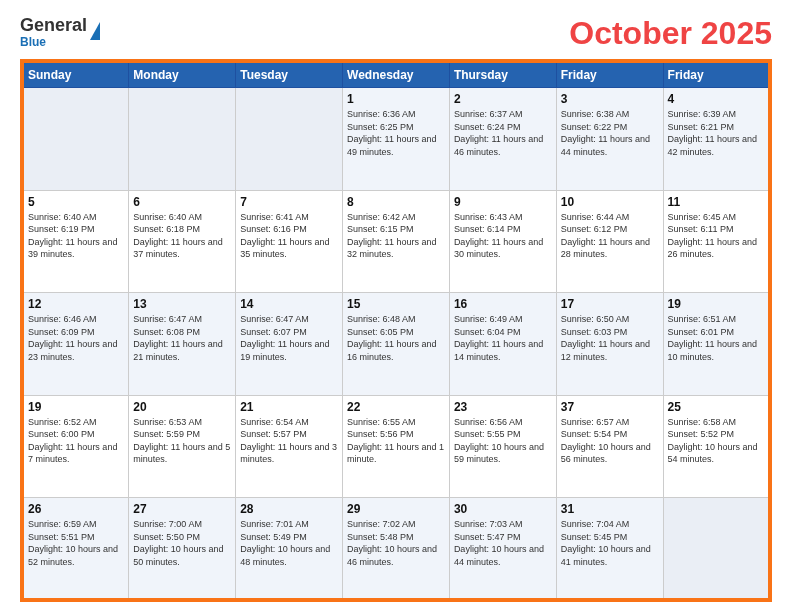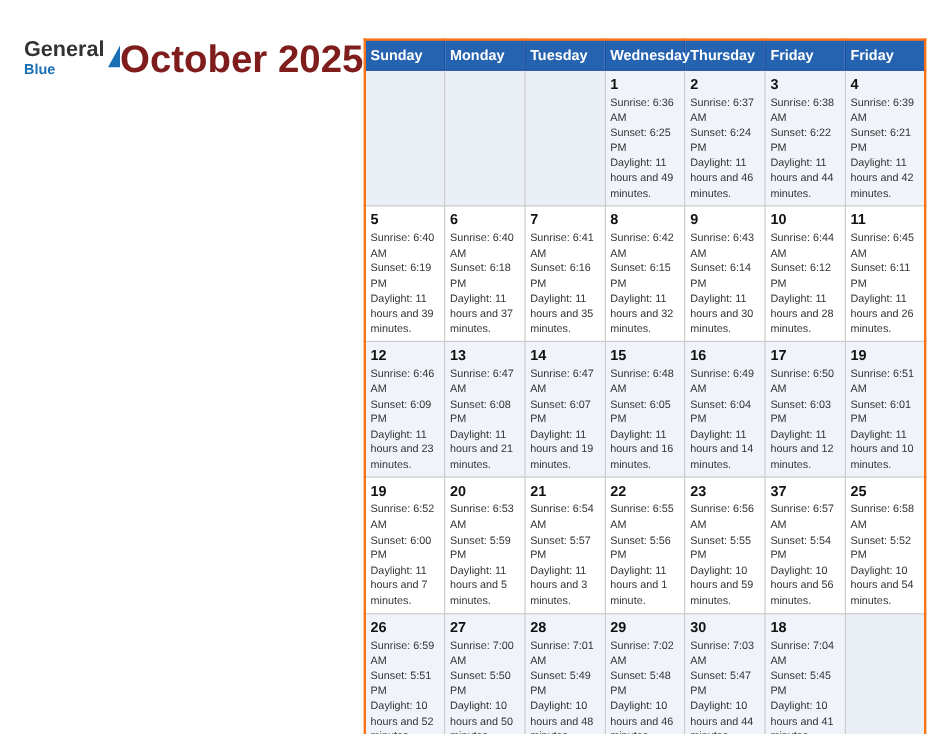"General" .page { flex-direction: row -> column; padding: 32px 20px 10px 20px -> 16px 20px 10px 20px }
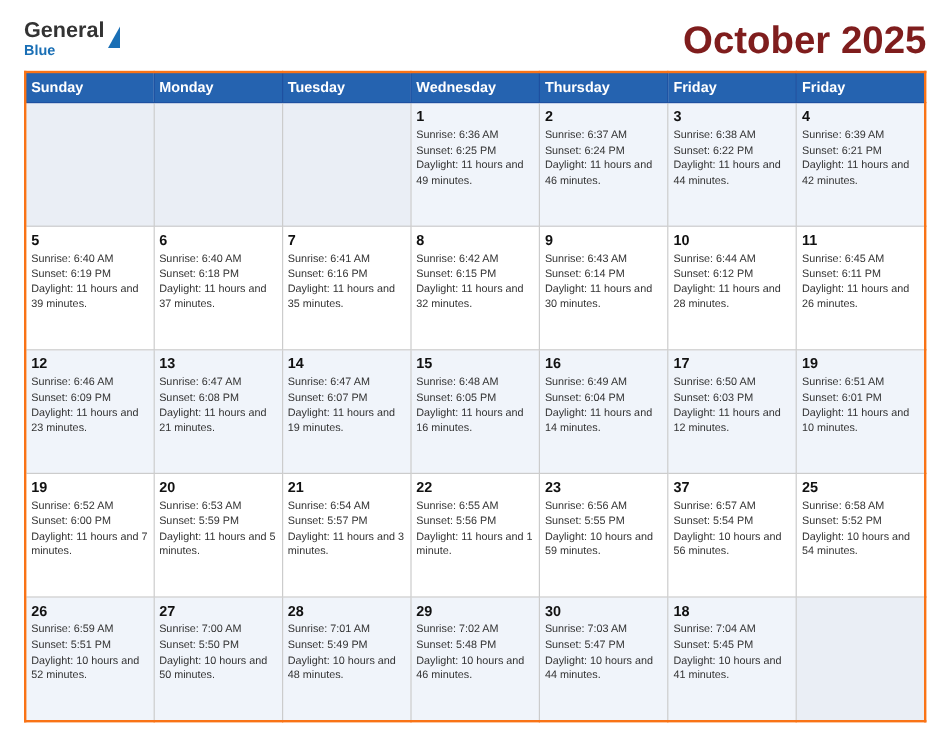"October 2025" .month-title { color: #7f1d1d -> #ef4444 }
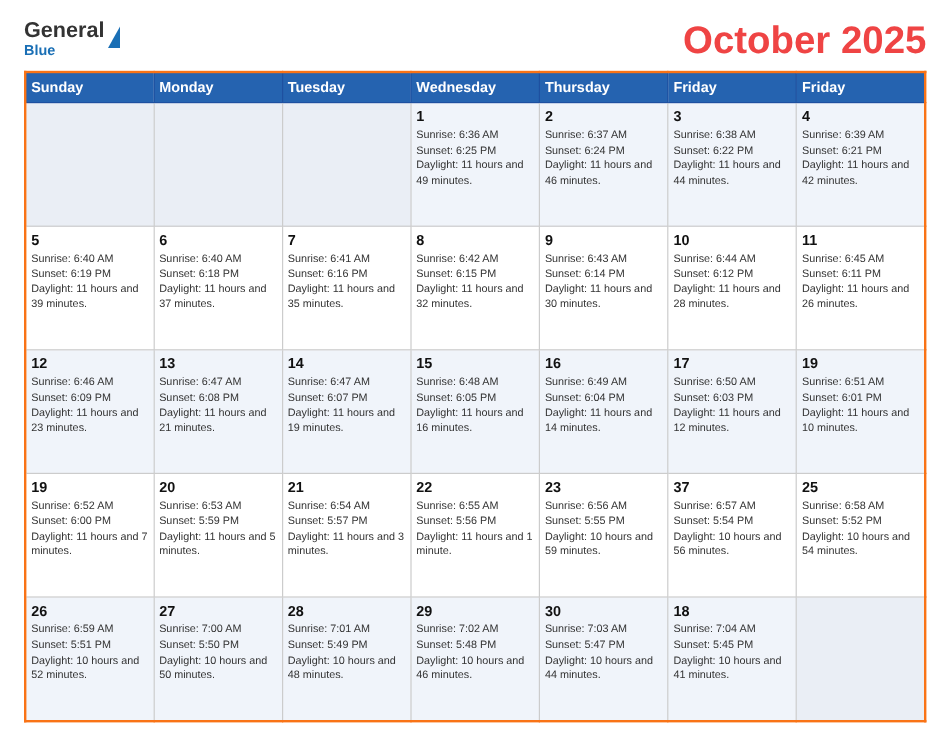"Sunday" .calendar { border: 2px solid #f97316 -> 4px solid #f97316 }
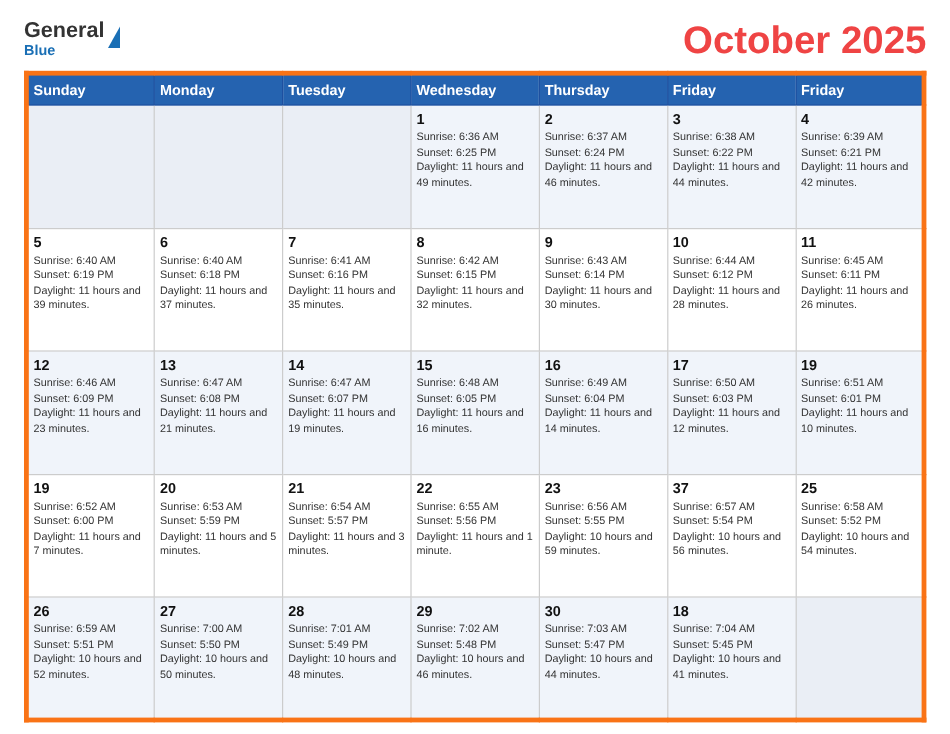"18" div.day-number { text: 18 -> 31 }
